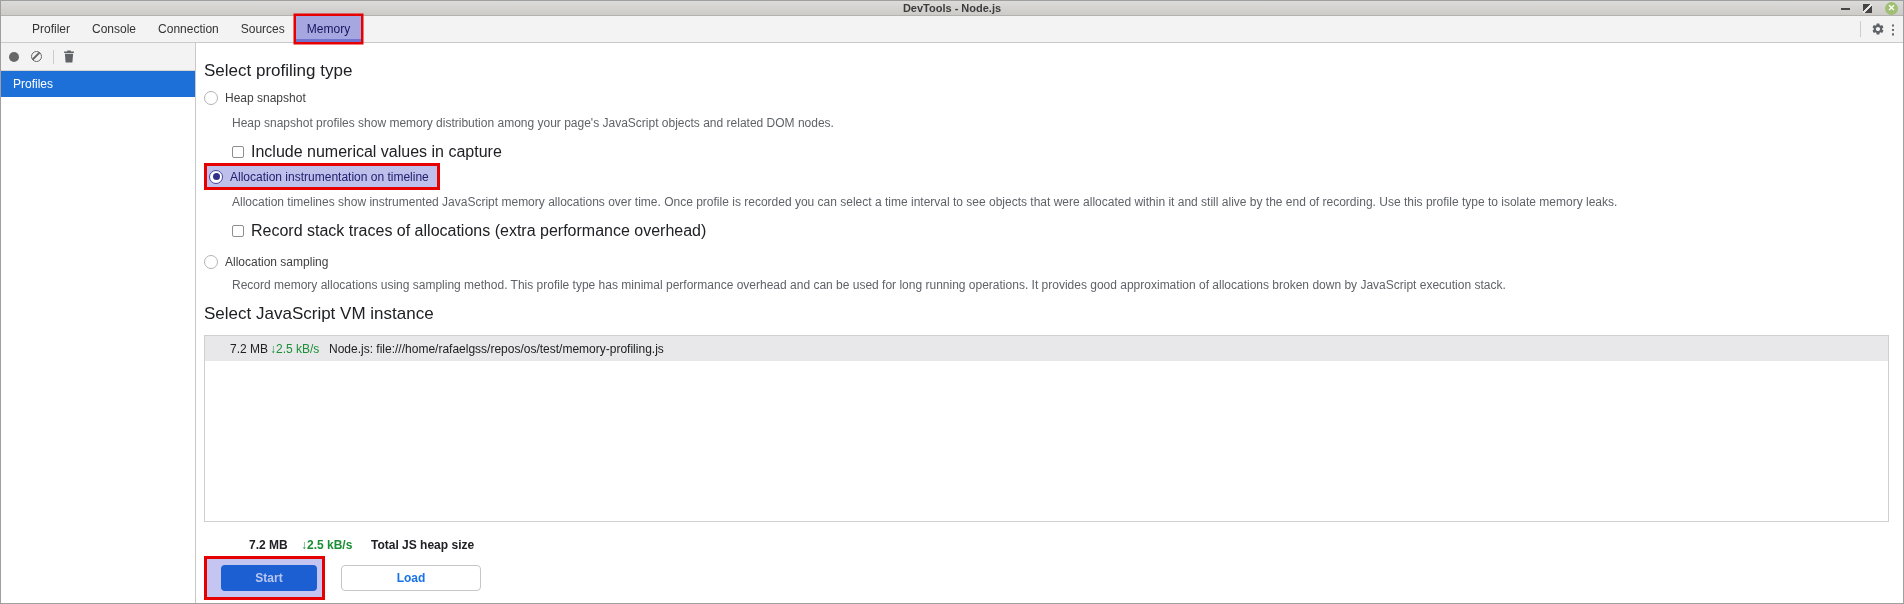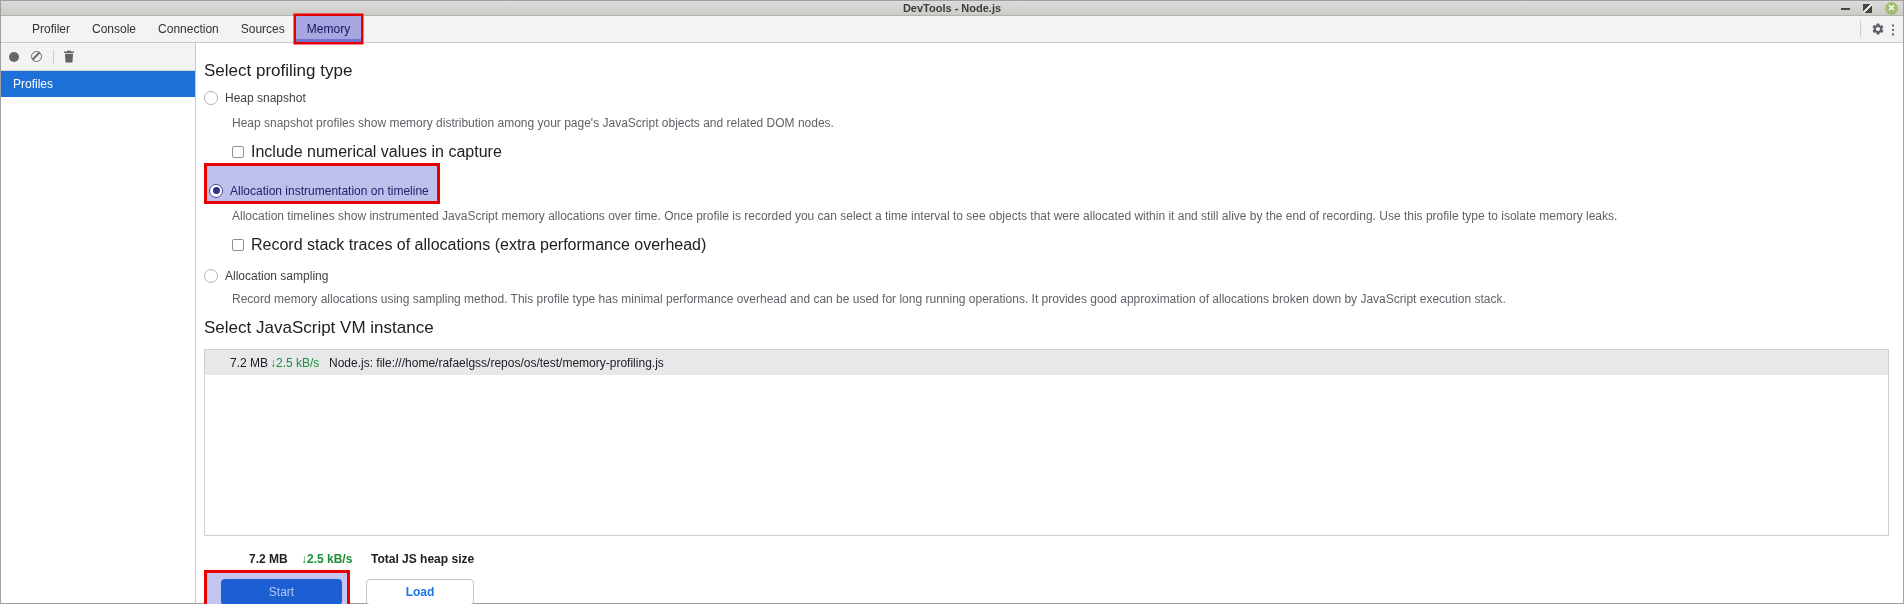"Allocation instrumentation on timeline" .annotated-opt { padding: 15px 8px 1px 2px -> 1px 8px 1px 2px }
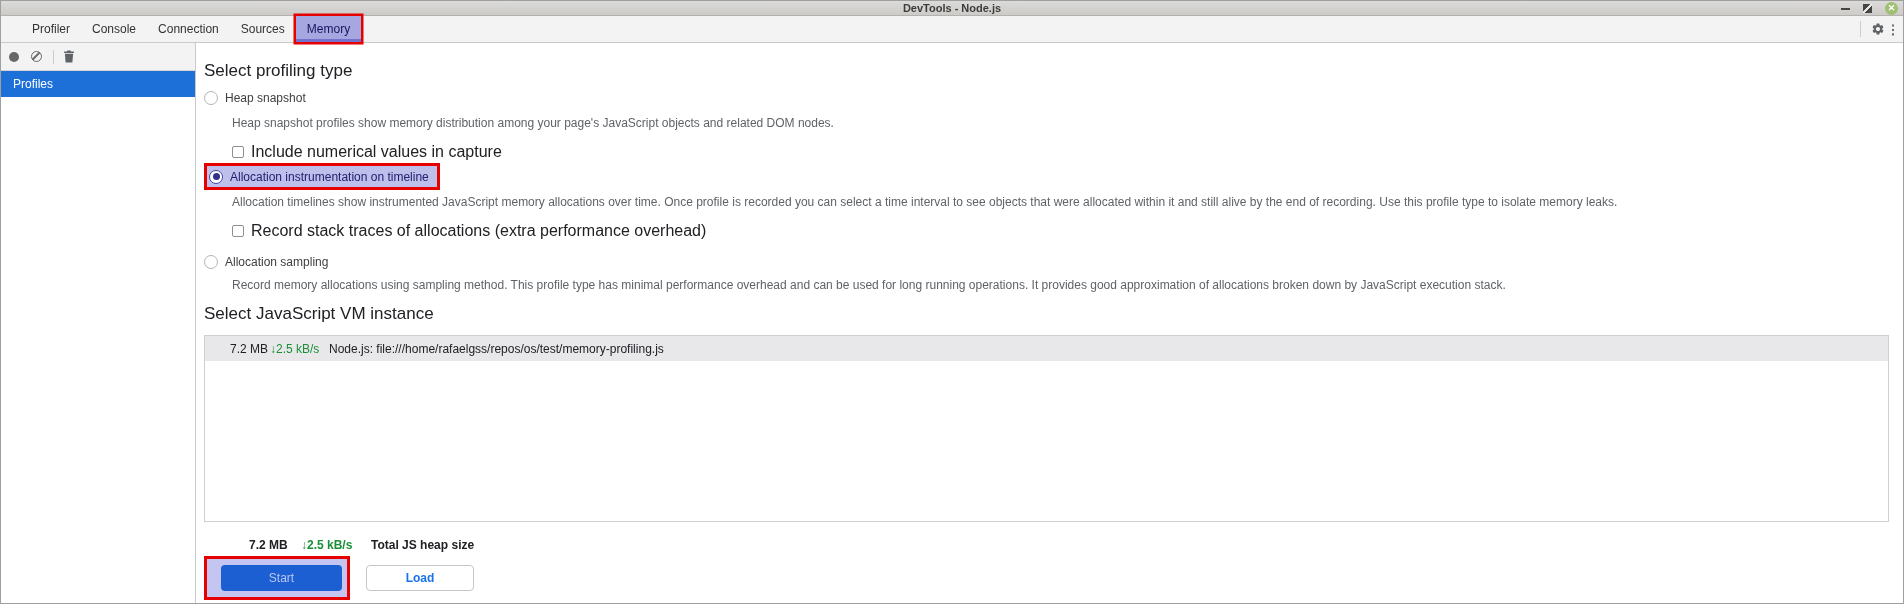"Start" .start-btn { font-weight: none -> bold; width: 121px -> 96px }
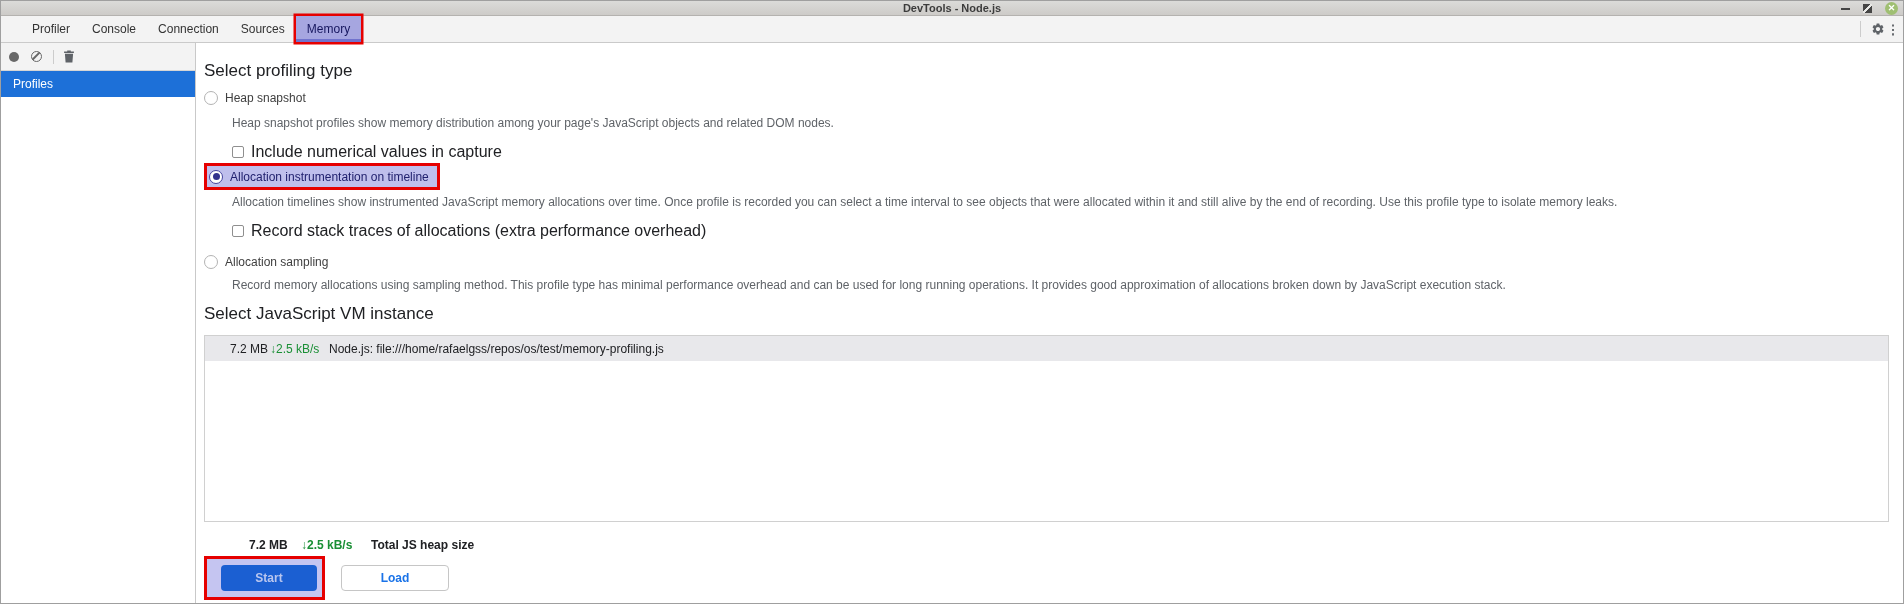"Load" .load-btn { width: 108px -> 140px }
